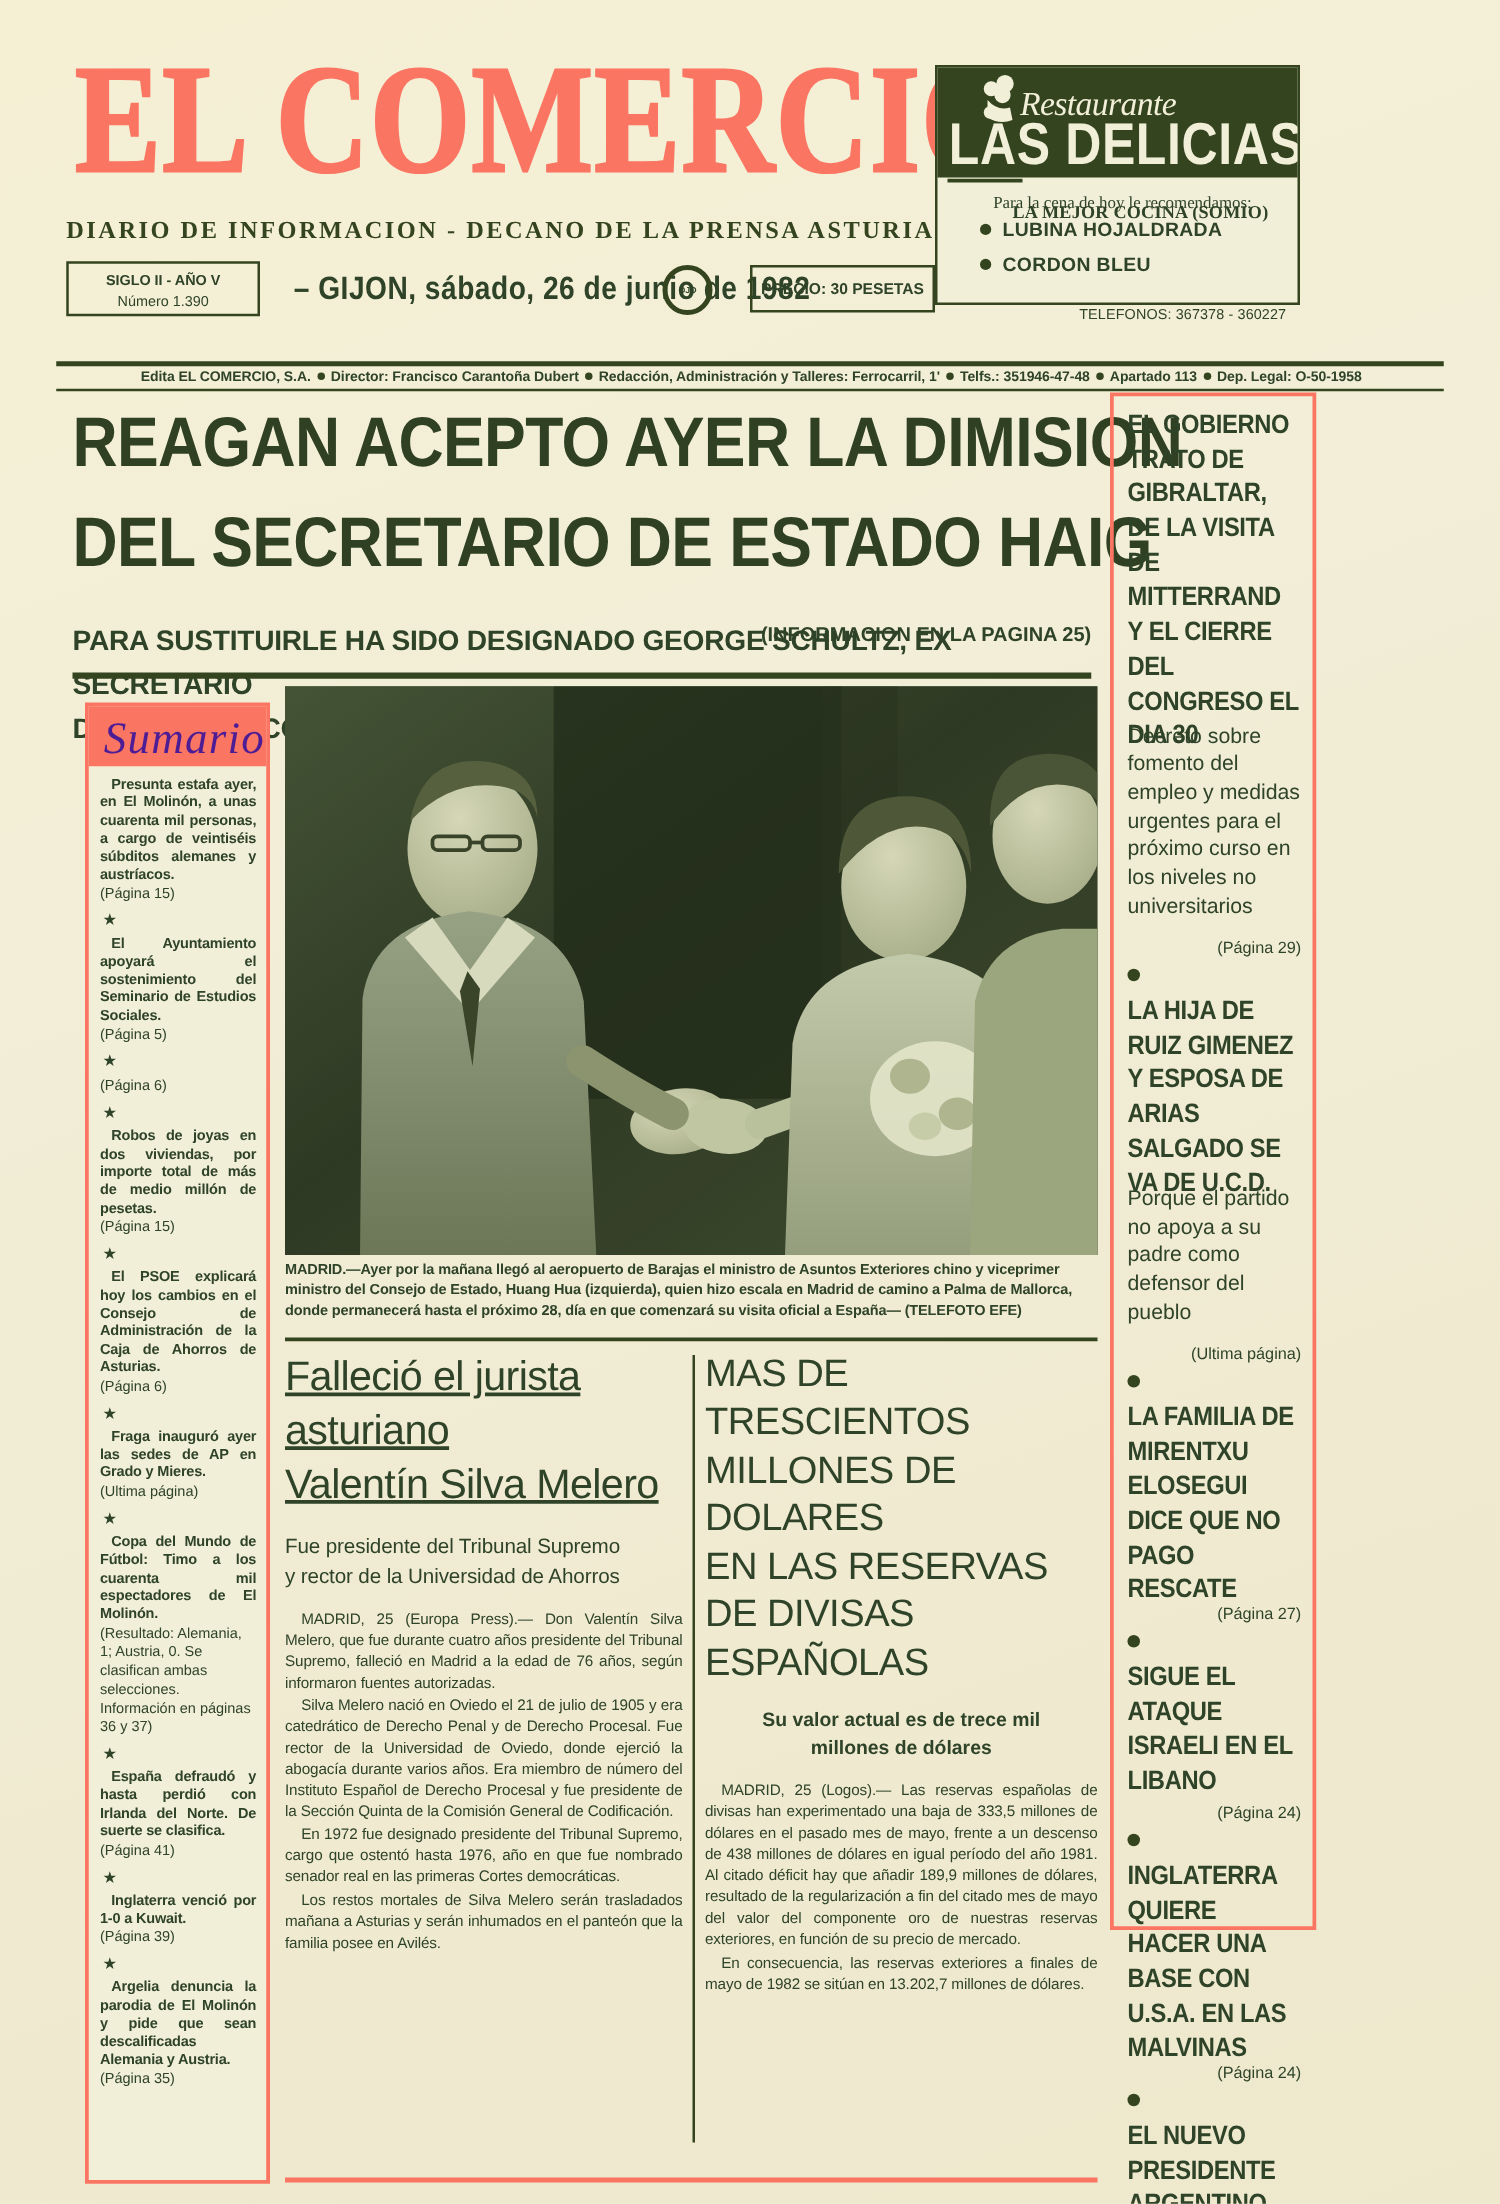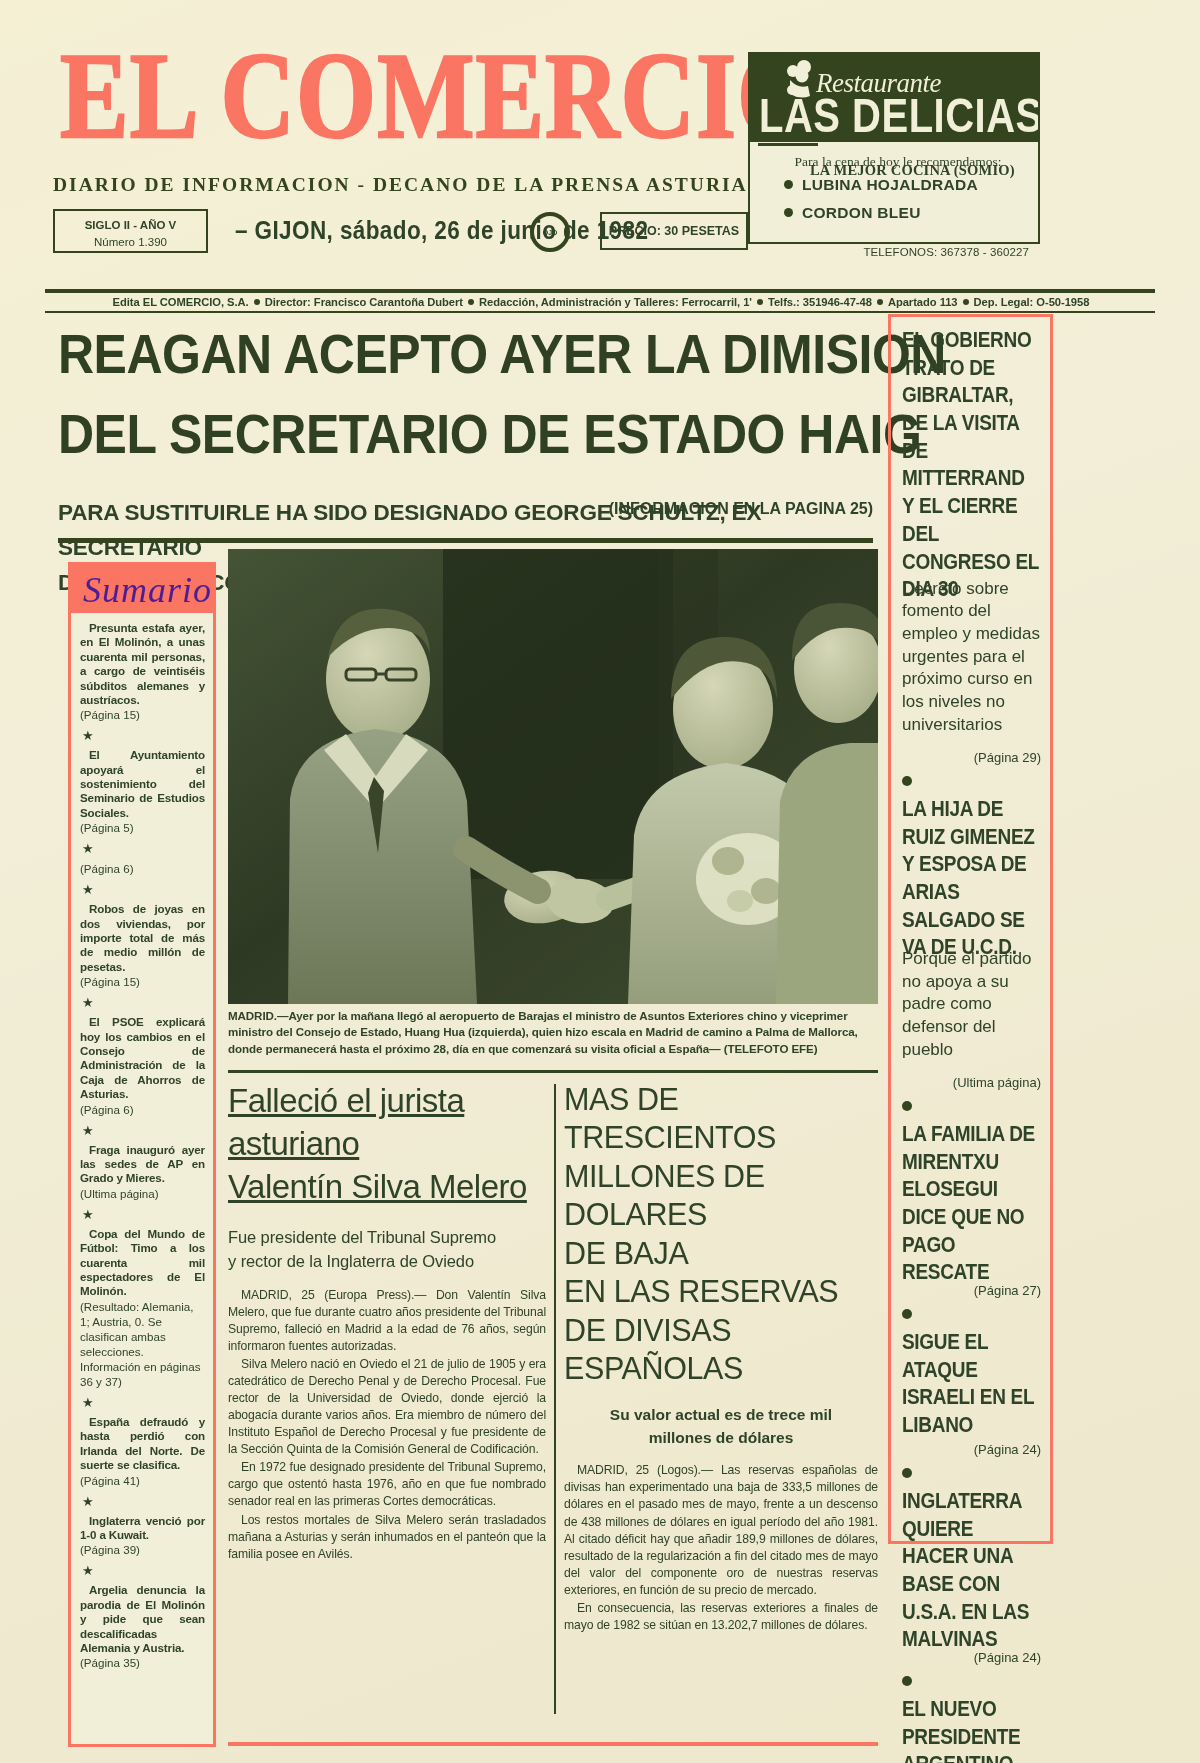"y rector de la Inglaterra" div { text: Inglaterra de Oviedo -> Universidad de Ahorros }
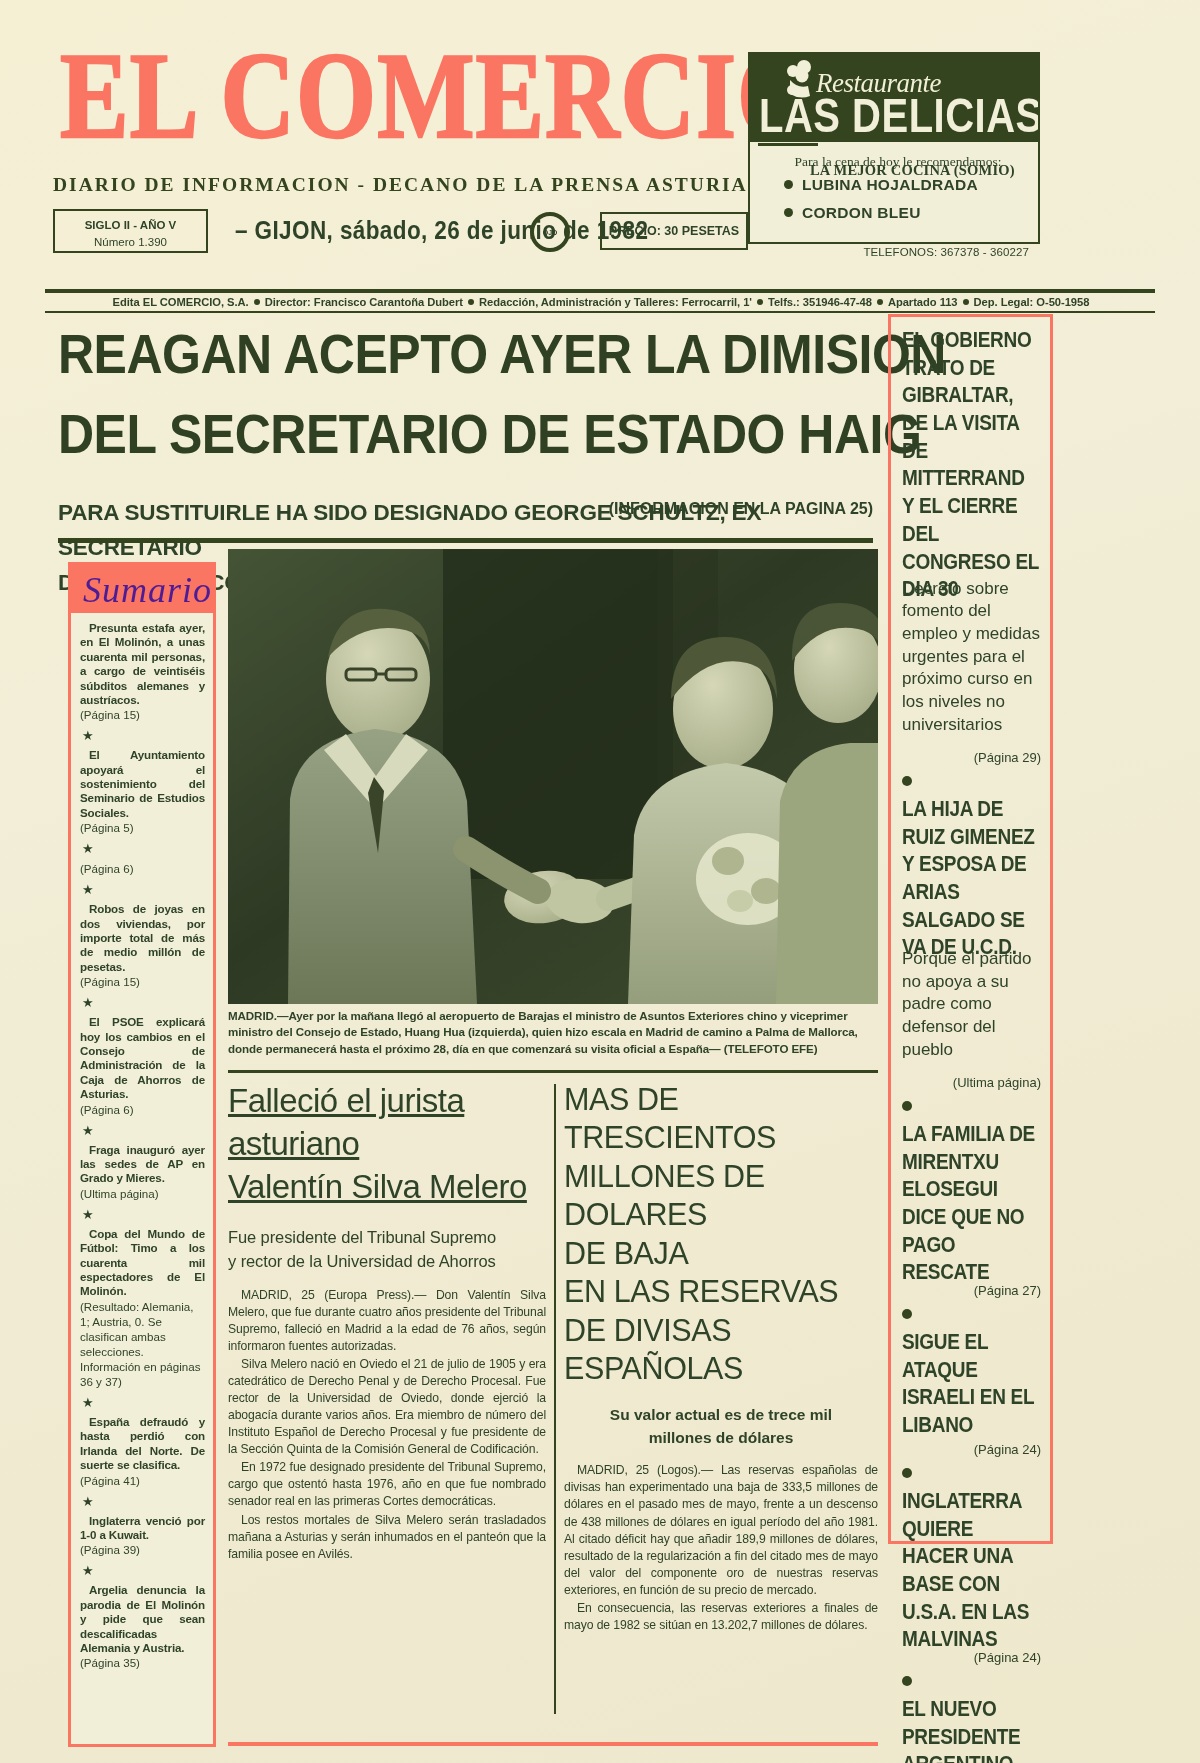"DE BAJA" div { html: <div>DE BAJA</div> -> none }
